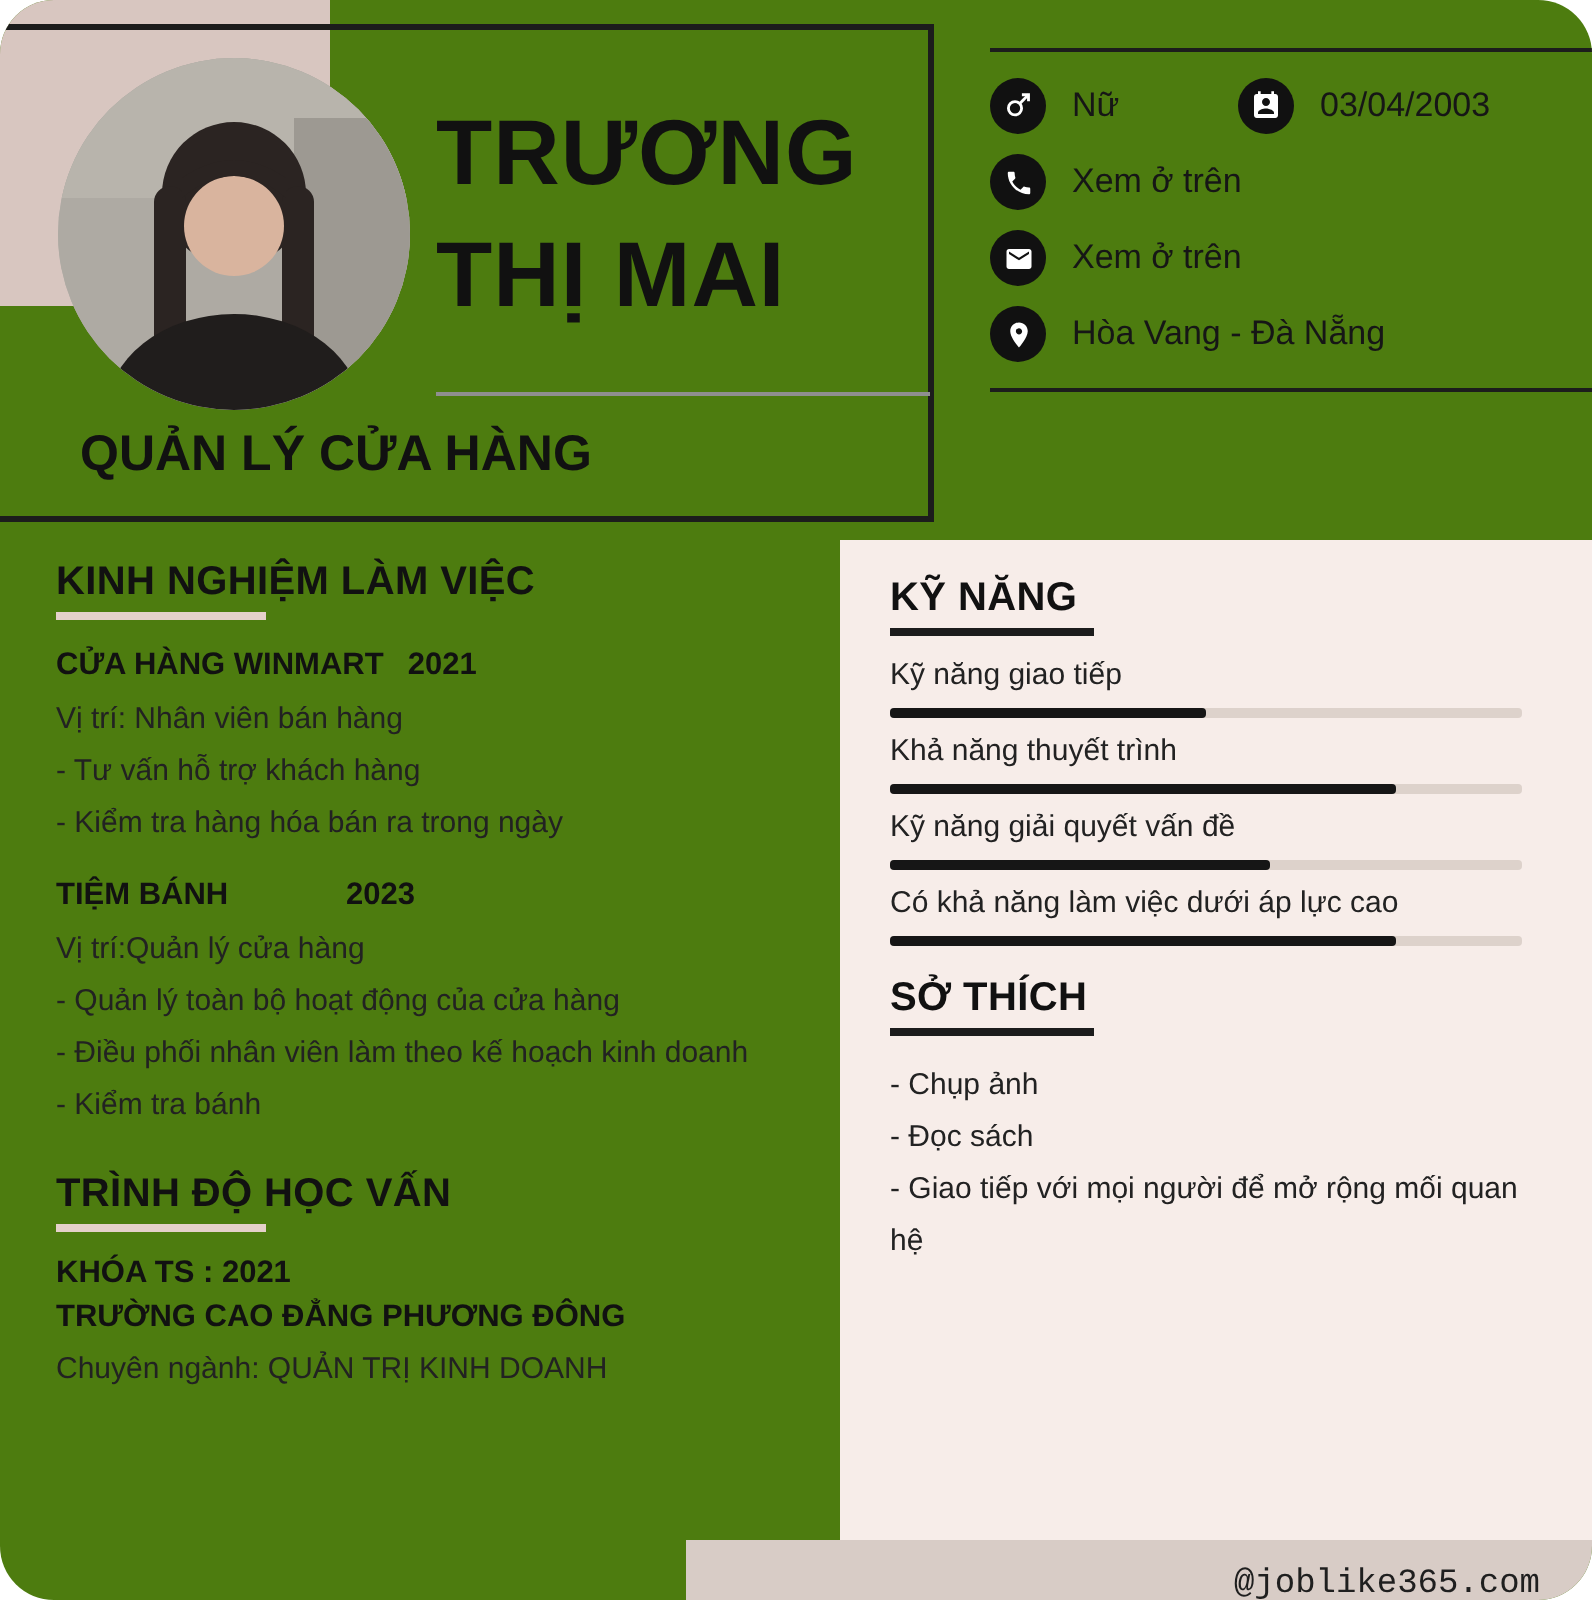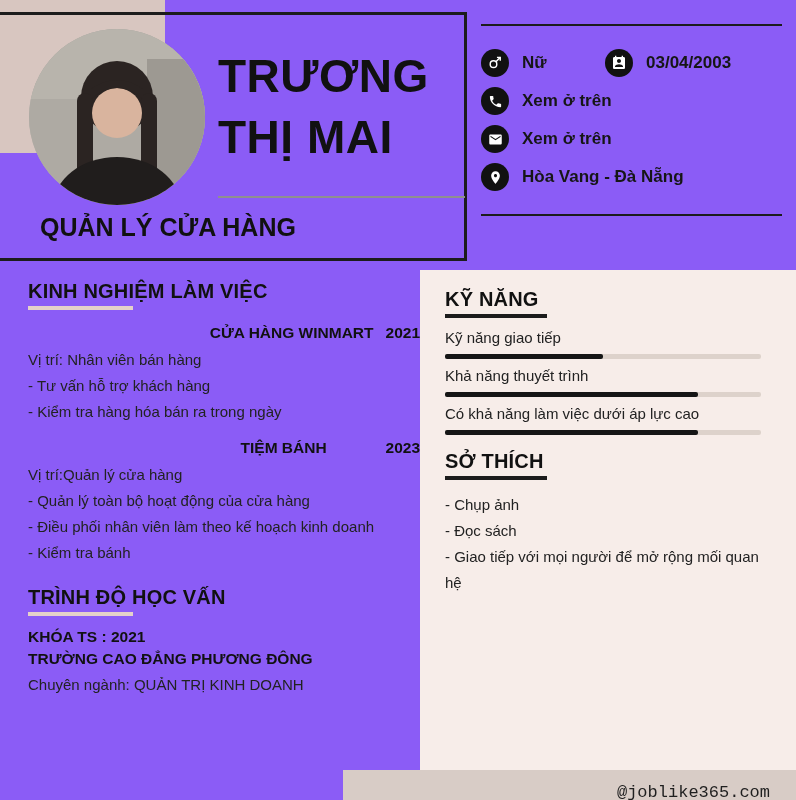"TRƯƠNG THỊ MAI" .page { background: #8b5cf6 -> #4d7c0f; border-radius: none -> 27px }
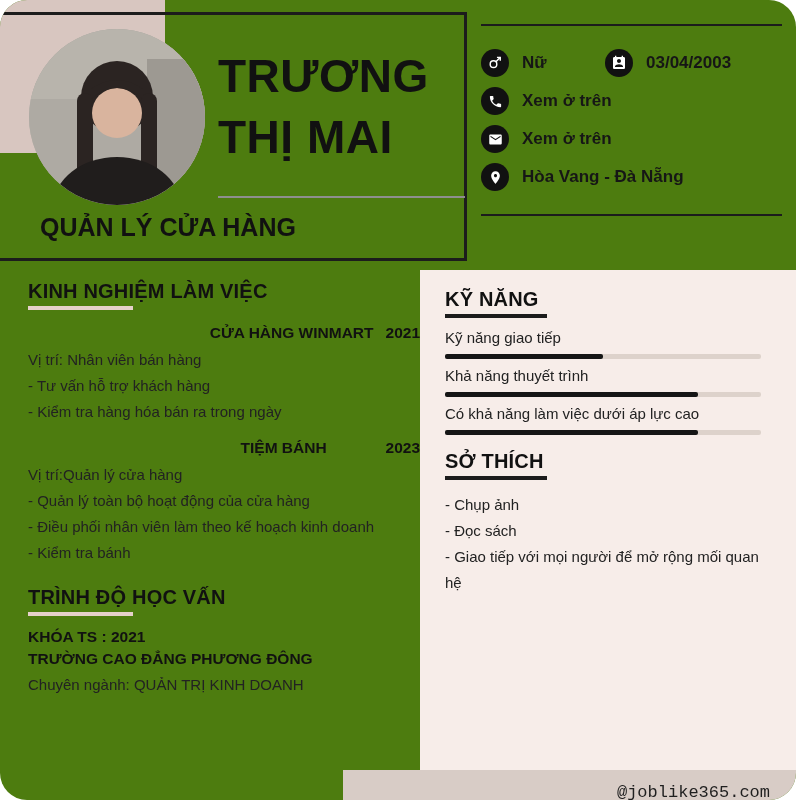"Nữ" .contact { font-weight: bold -> none; left: 481px -> 495px; padding: 18px 0 -> 8px 0 }
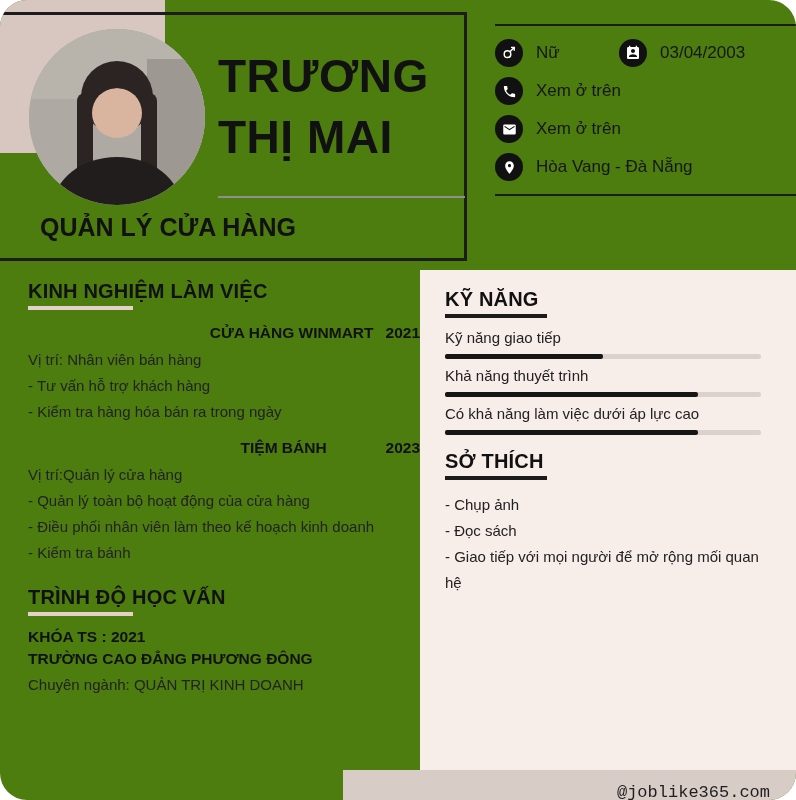"CỬA HÀNG WINMART" .job-head { justify-content: flex-end -> none }
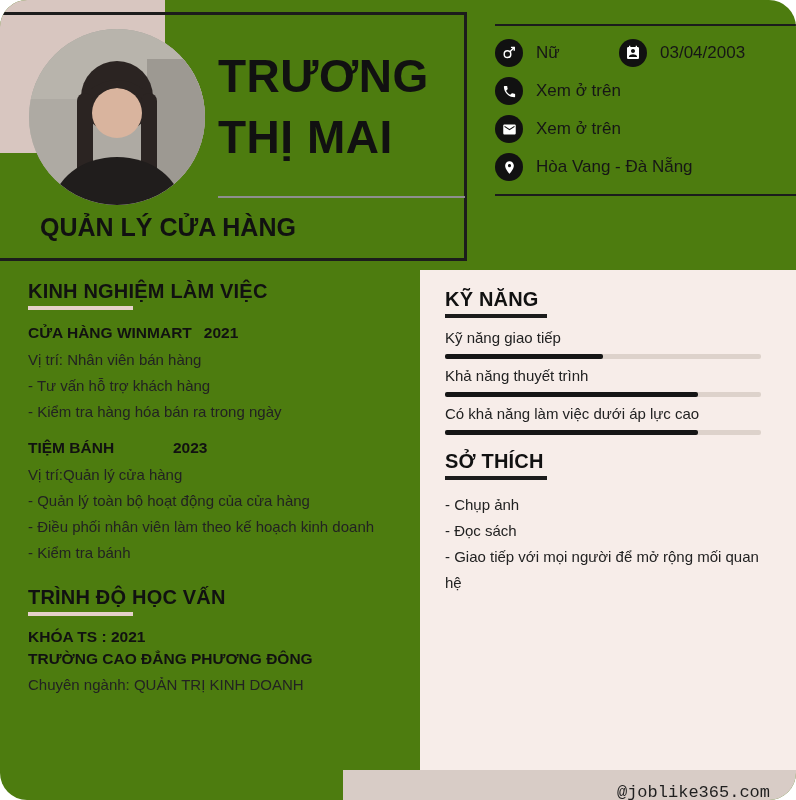"Kỹ năng giải quyết vấn" div.skill-item { html: none -> <div> <div>Kỹ năng giải quyết vấn đề</div> <div> <div></div> </div> </div> }
